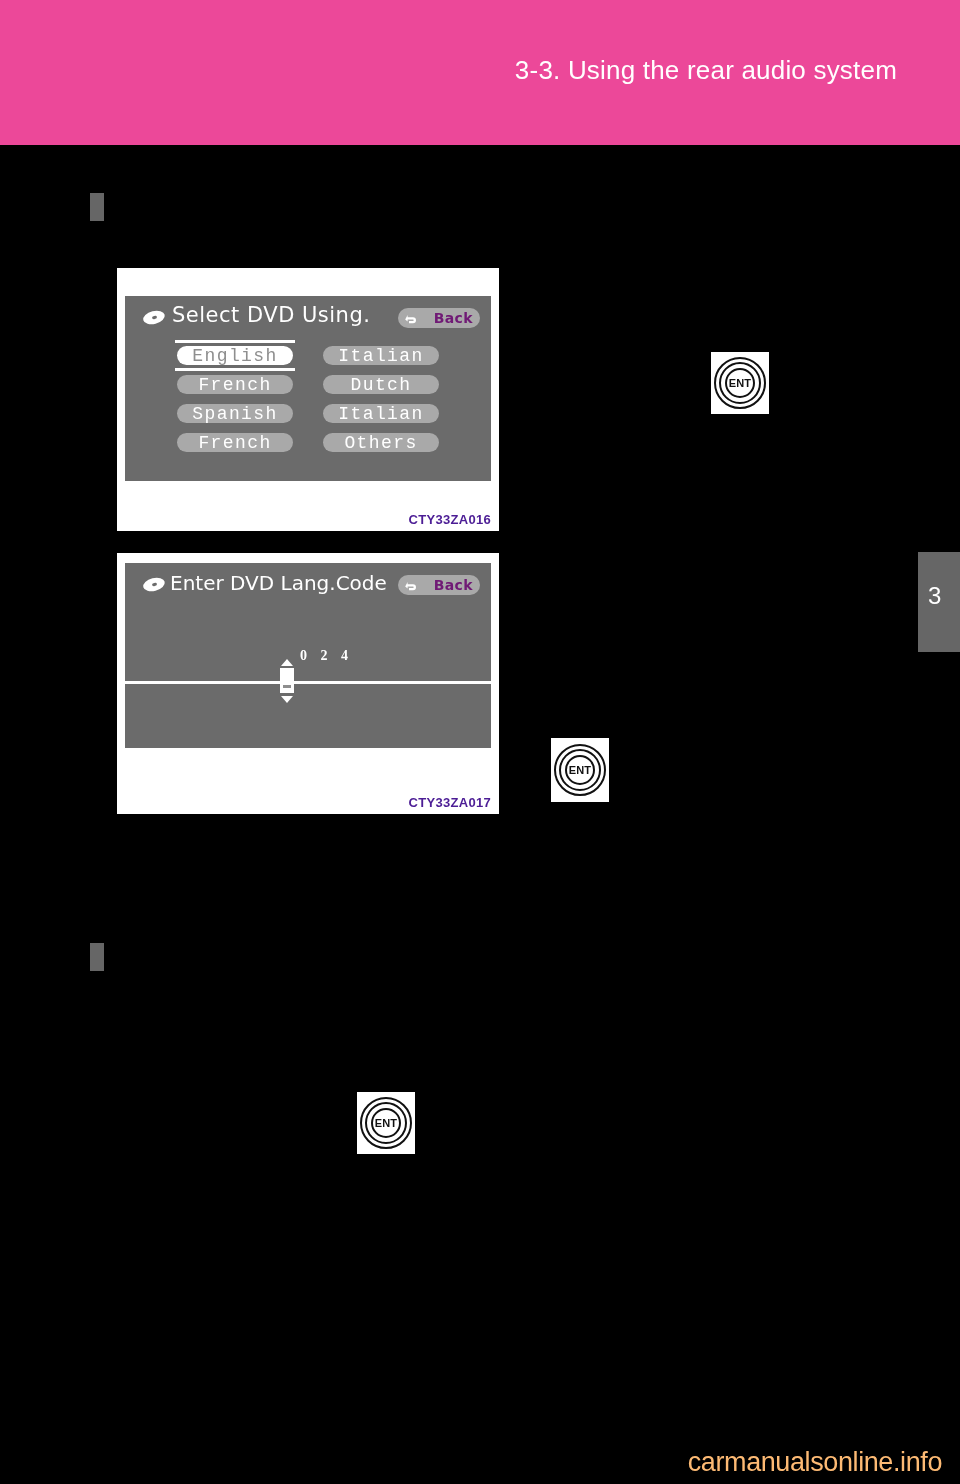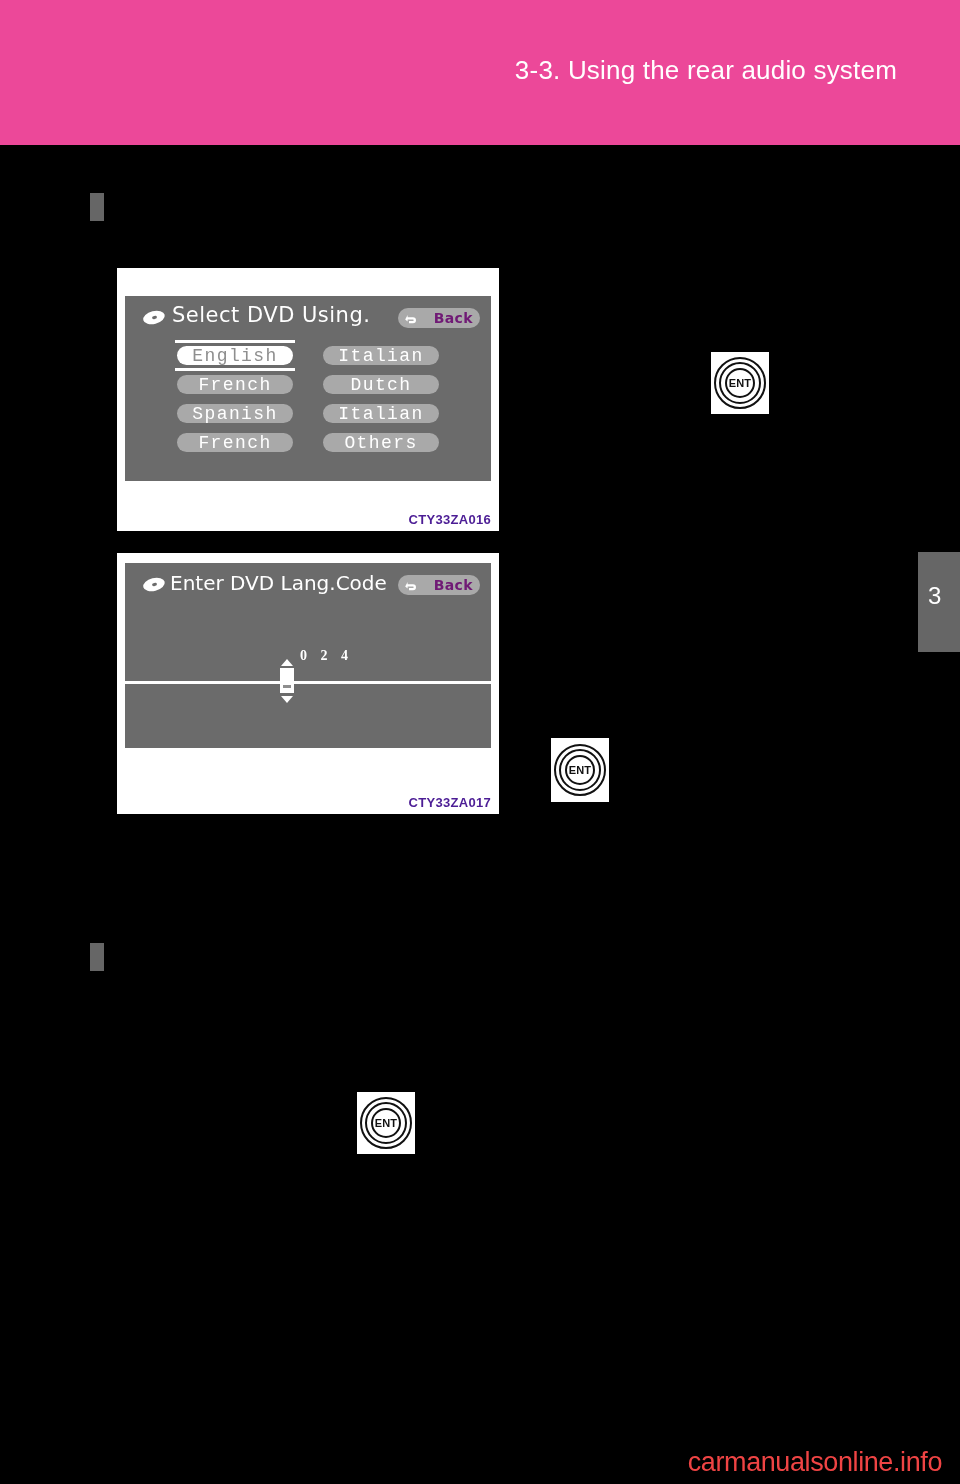"carmanualsonline.info" .watermark { color: #ef4444 -> #fdba74 }
